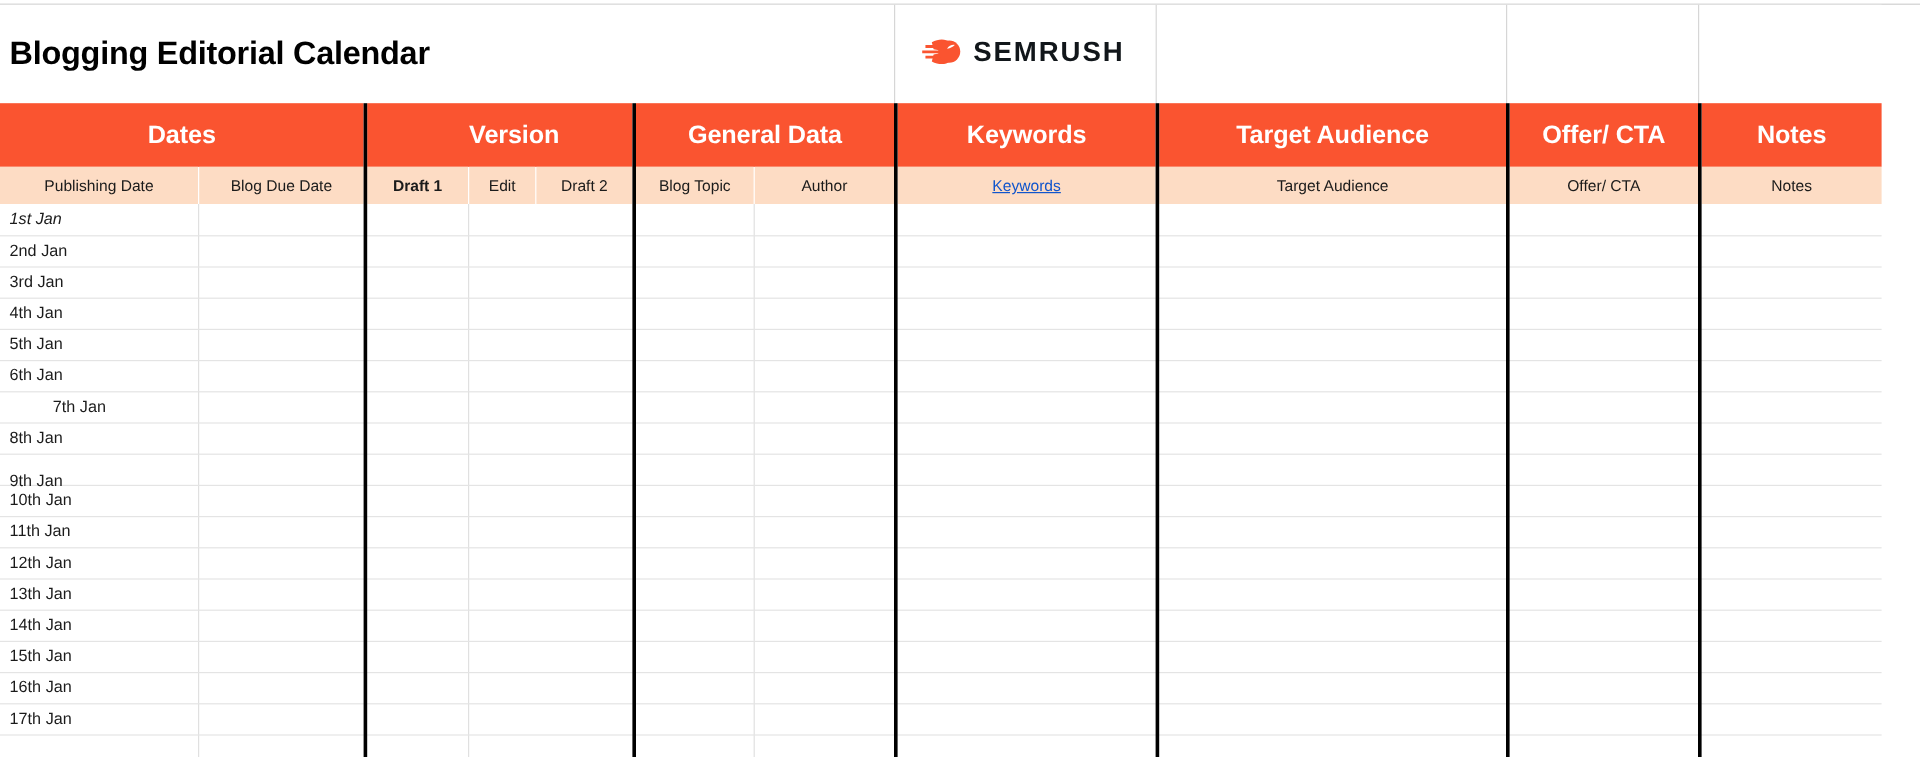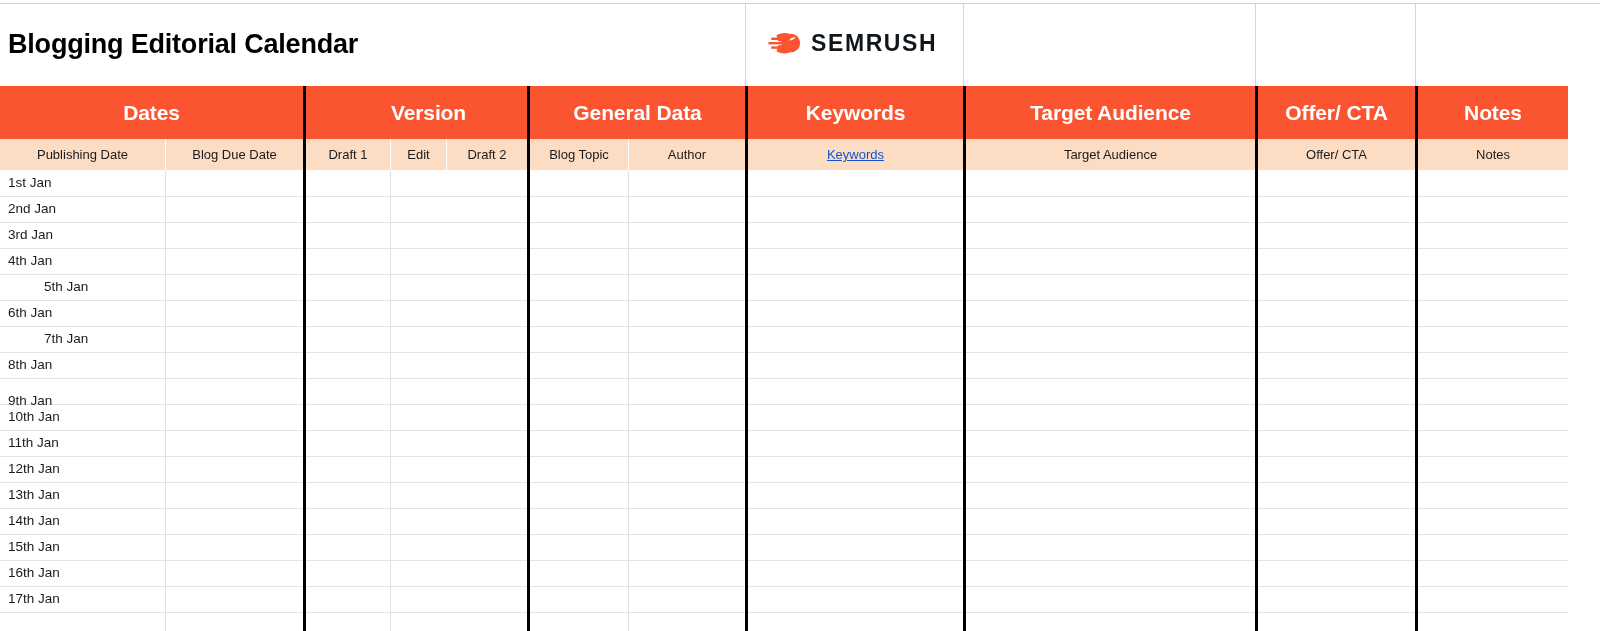"Draft 1" div.scell { font-weight: none -> bold }
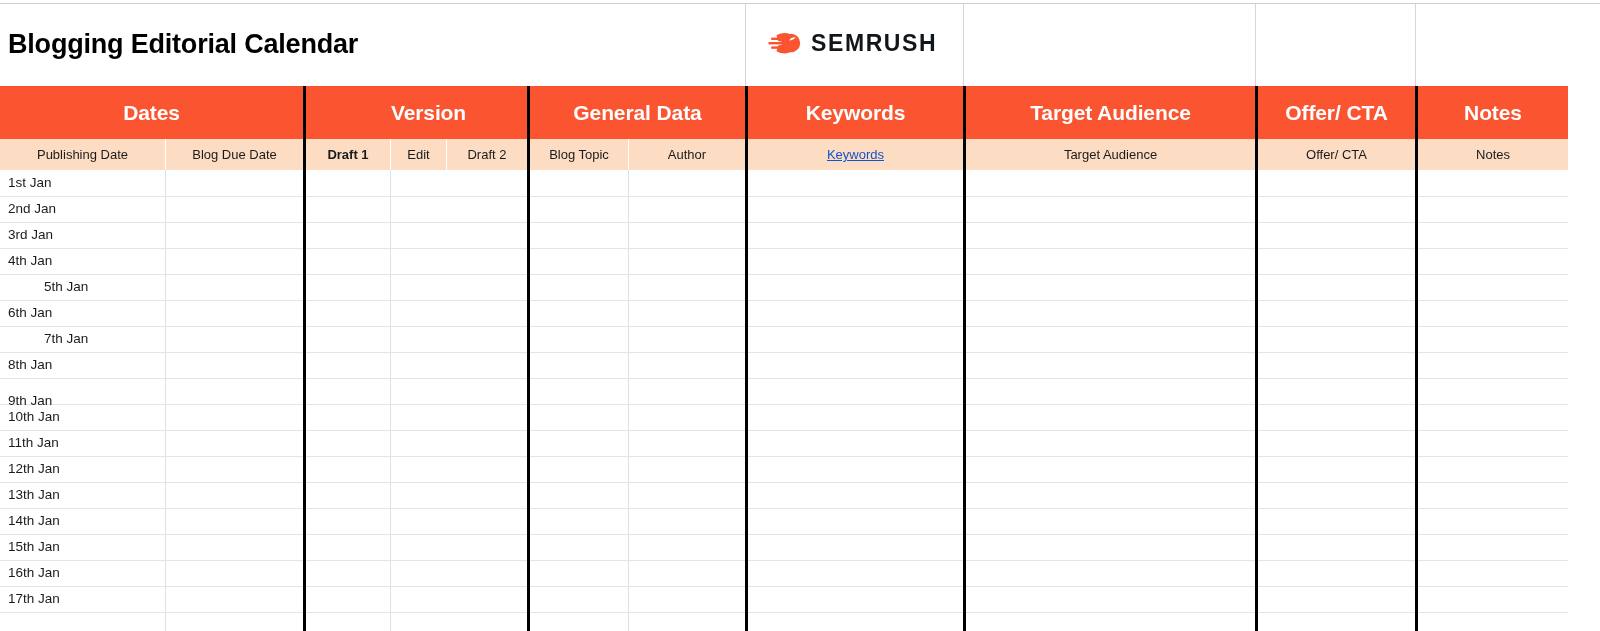"1st Jan" div.datecell { font-style: none -> italic }
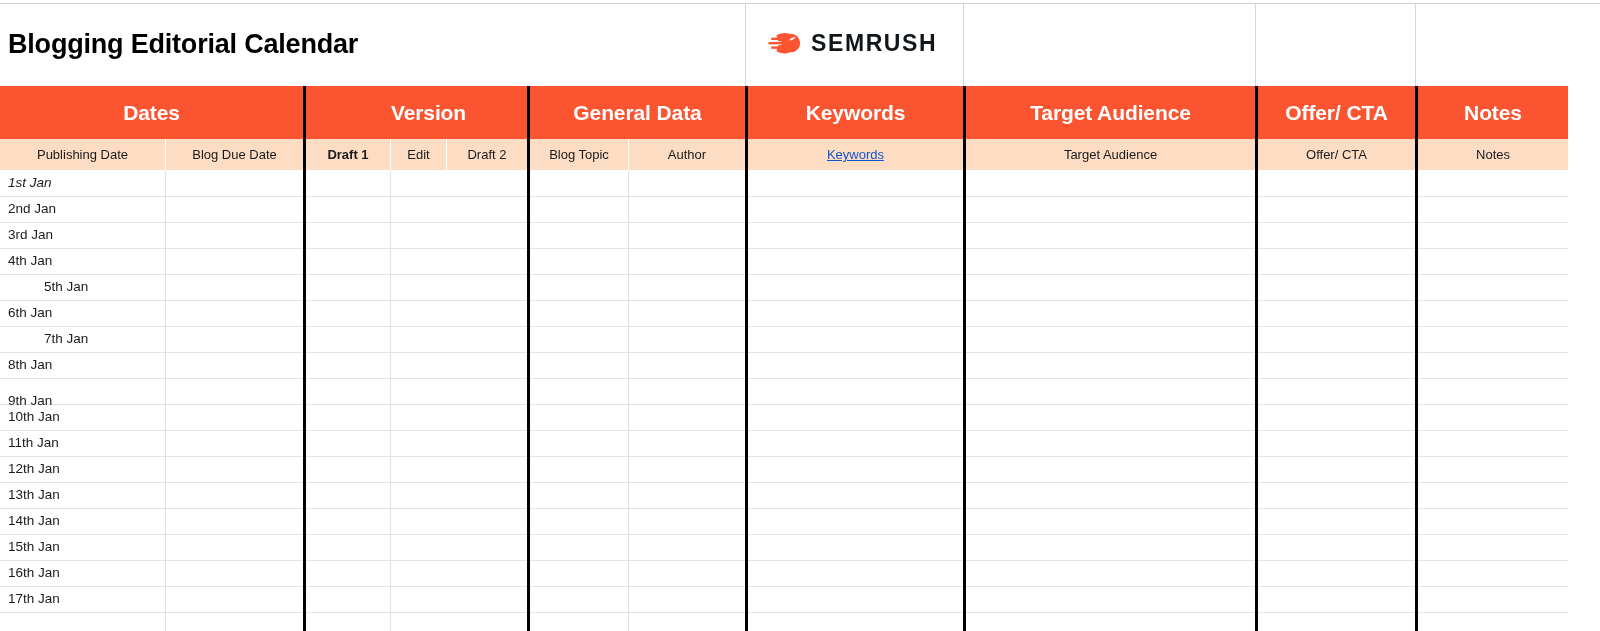"5th Jan" div.datecell { margin-left: 36px -> none }
